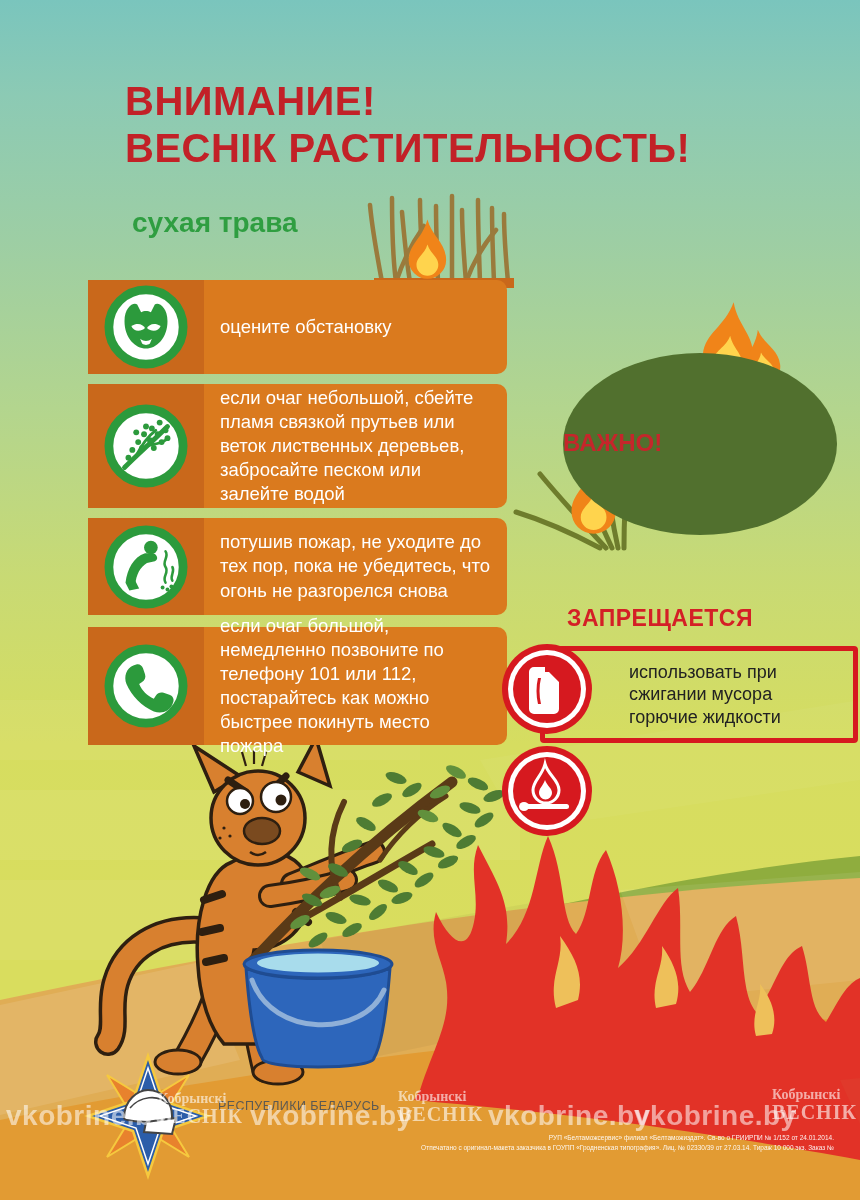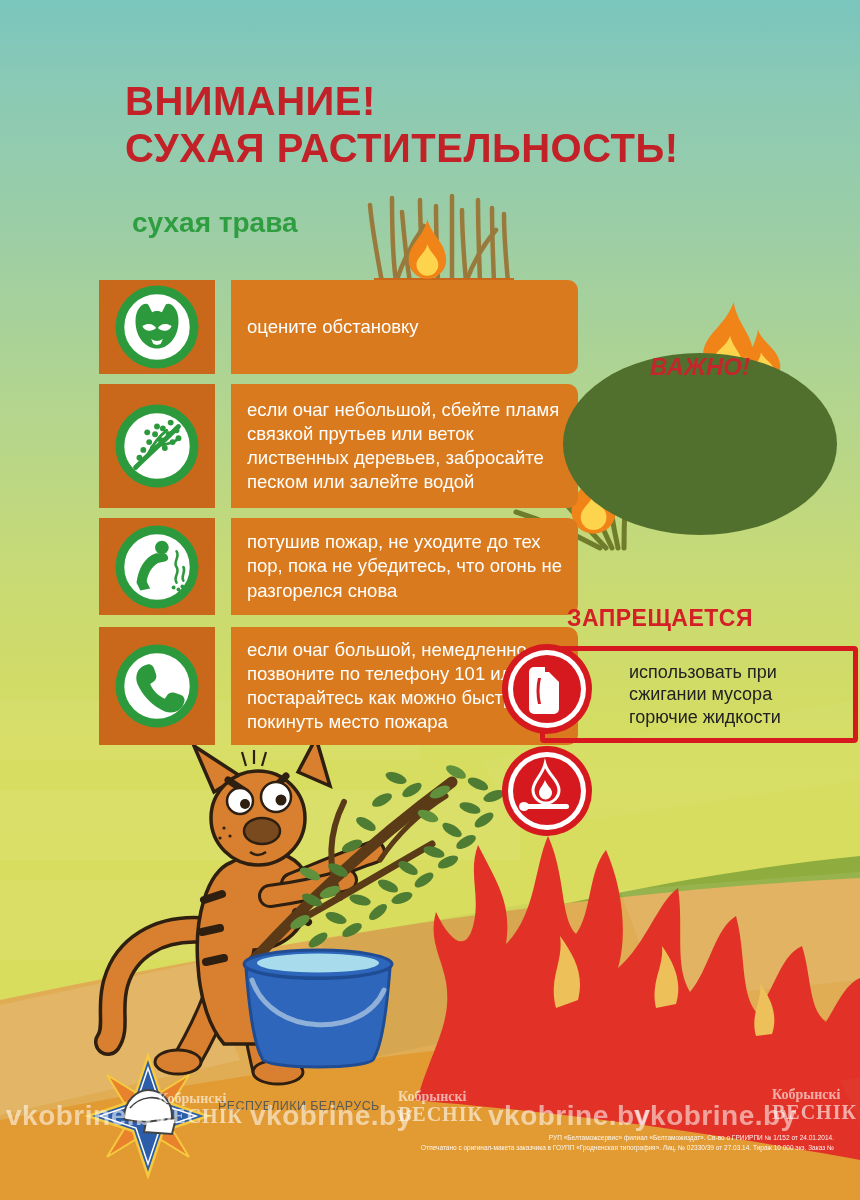"СУХАЯ РАСТИТЕЛЬНОСТЬ!" div { text: СУХАЯ -> ВЕСНІК }
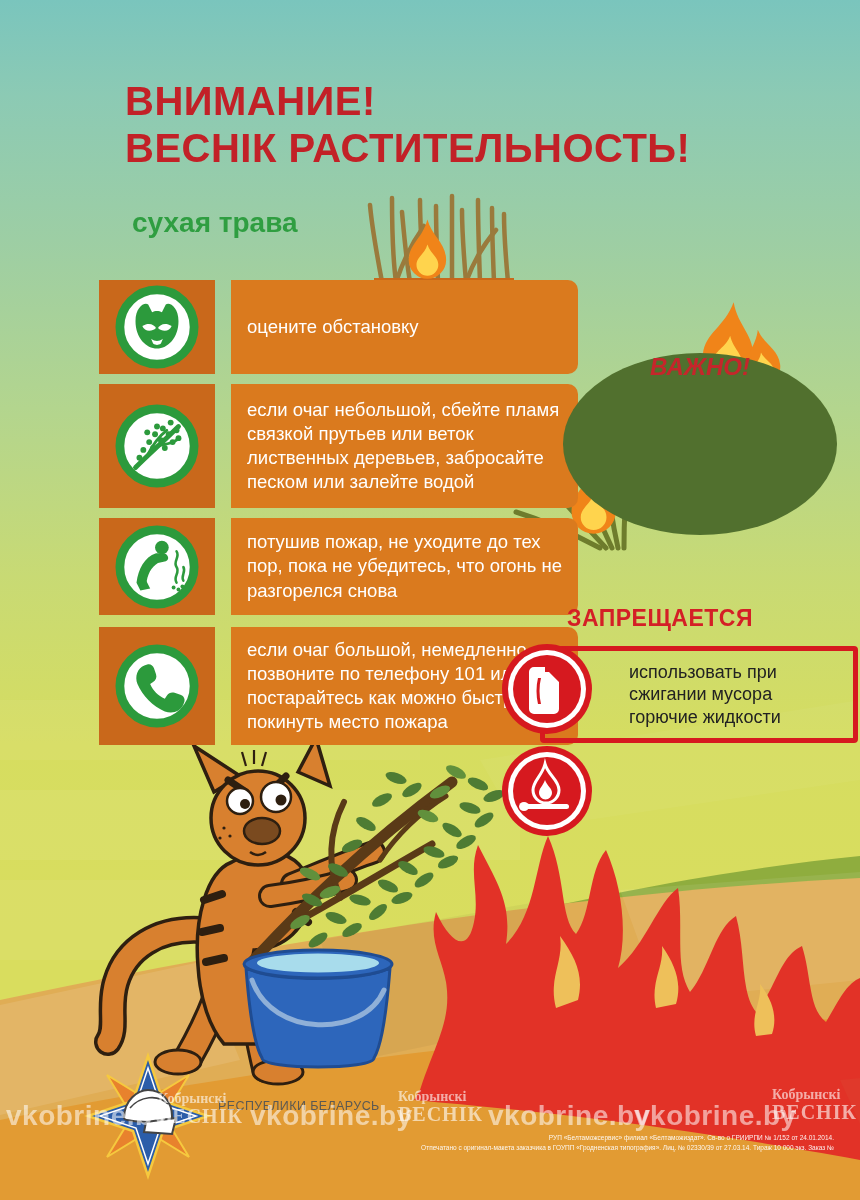"оцените обстановку" .step-box { gap: 16px -> none; left: 99px -> 88px; width: 479px -> 419px }
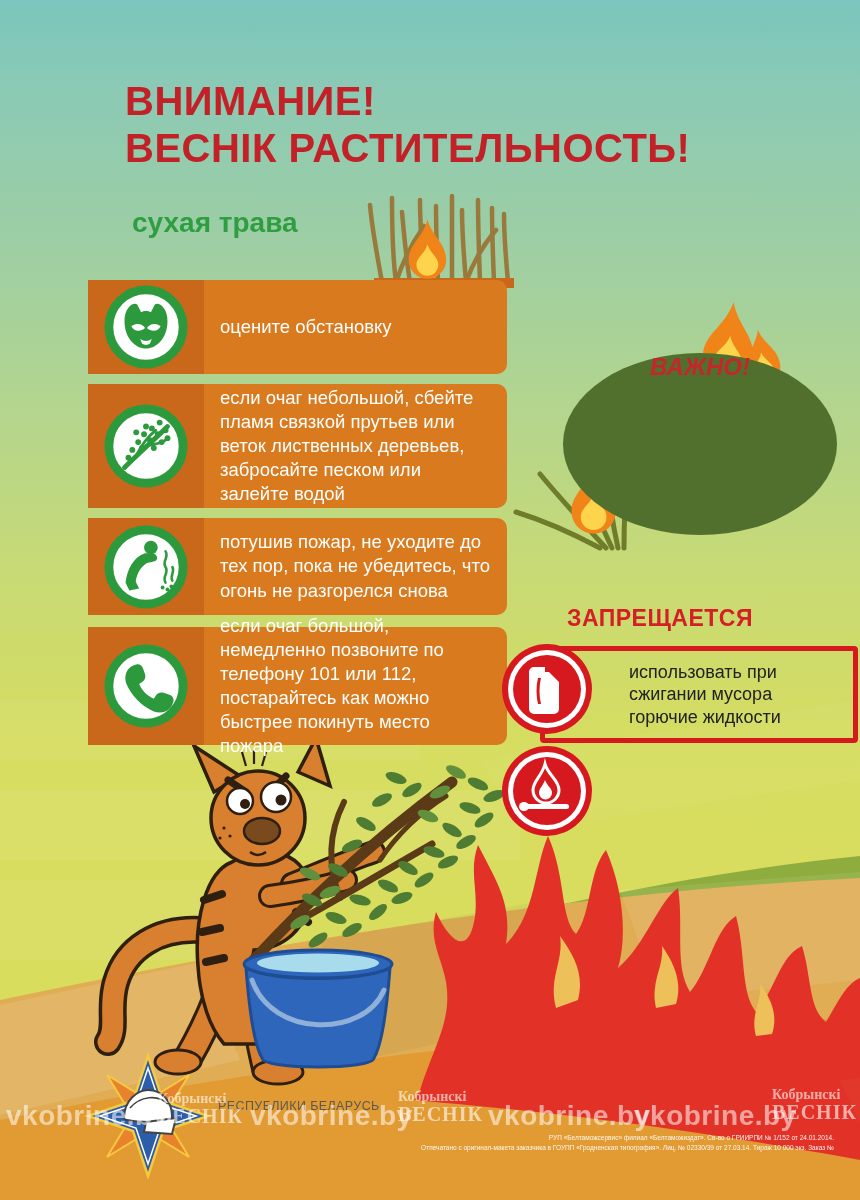"ВАЖНО!" .important { flex-direction: none -> column; font-style: italic -> none; text-align: center -> none }
